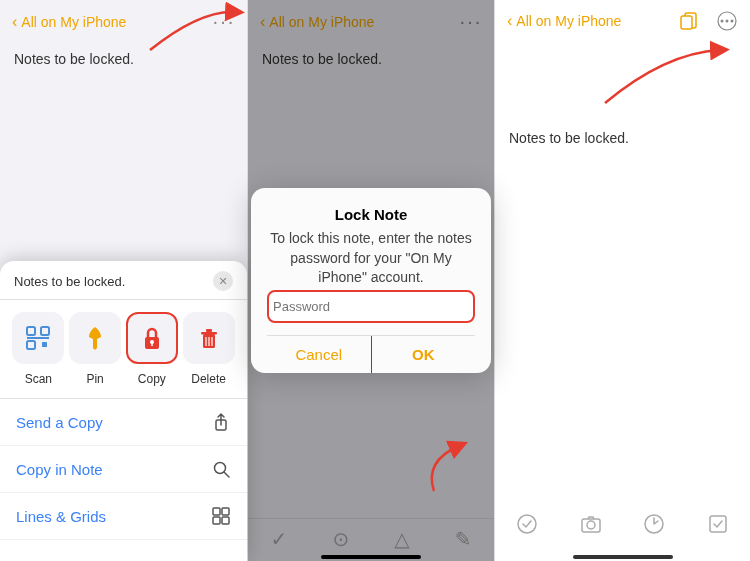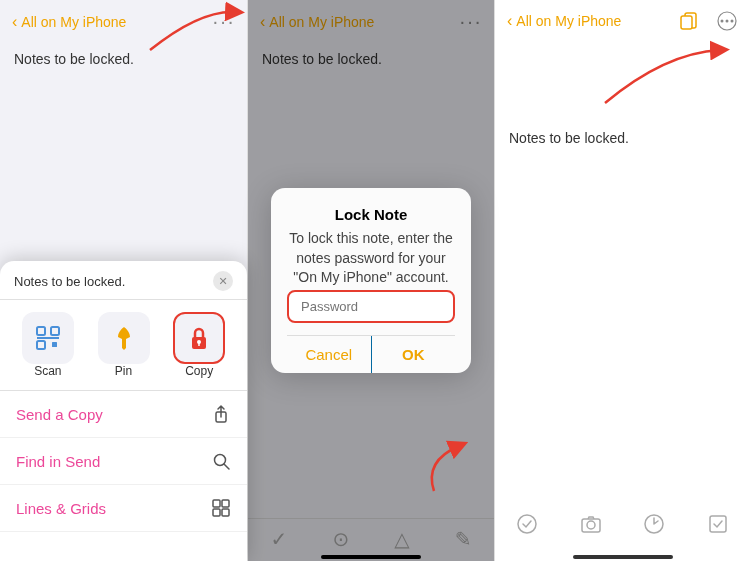"Lock Note" .modal-box { width: 200px -> 240px }
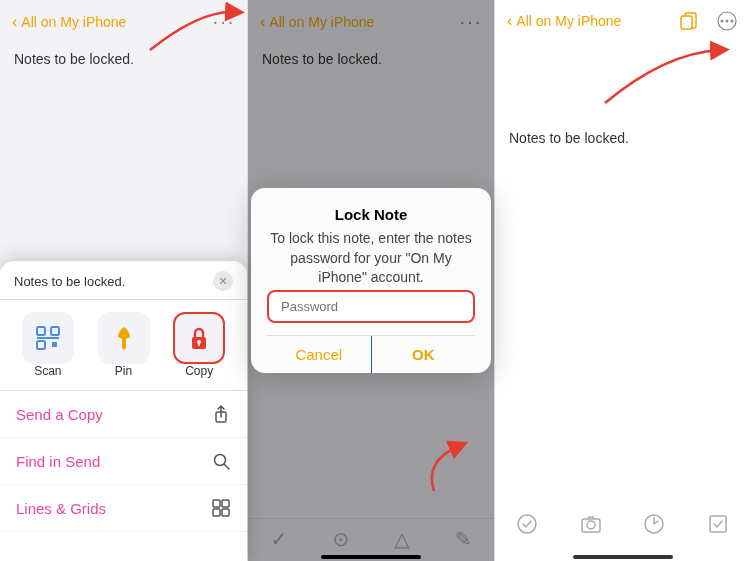"Password" .modal-input { padding: 7px 12px -> 7px 4px }
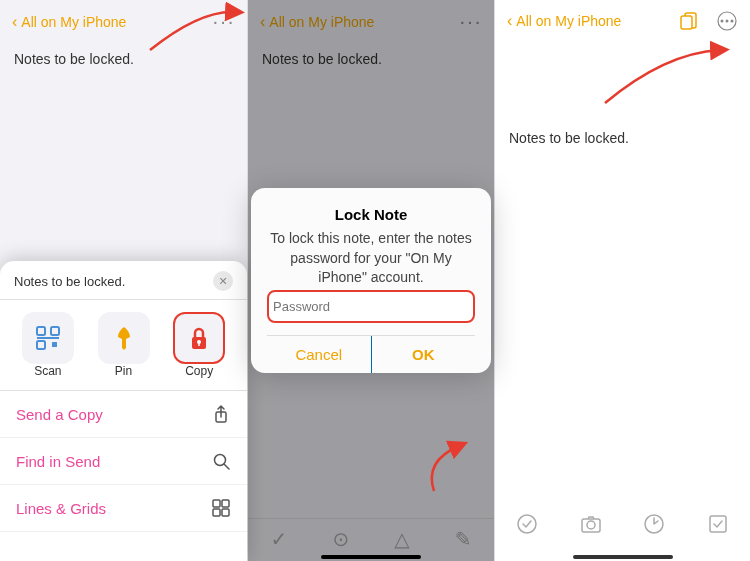"Scan" .sheet-icon-item { gap: 0 -> 8px }
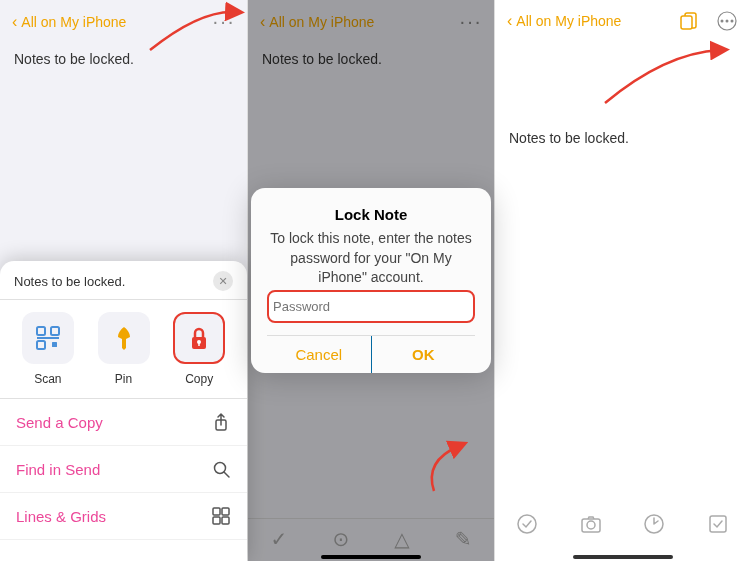"Delete" div.sheet-icon-item { html: none -> <div> <div> <svg> <rect></rect> <rect></rect> <rect></rect> <line></line> <line></line> <line></line> </svg> </div> <span>Delete</span> </div> }
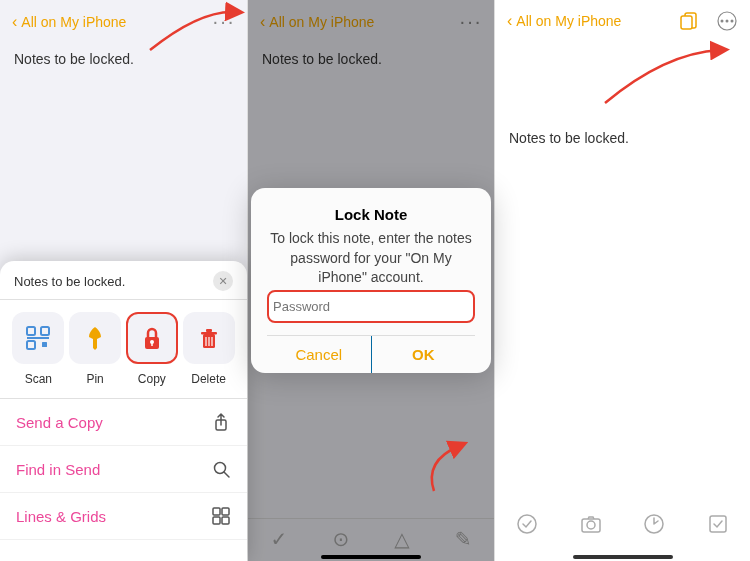"Send a Copy" .sheet-menu-item { color: #ec4899 -> #3b82f6 }
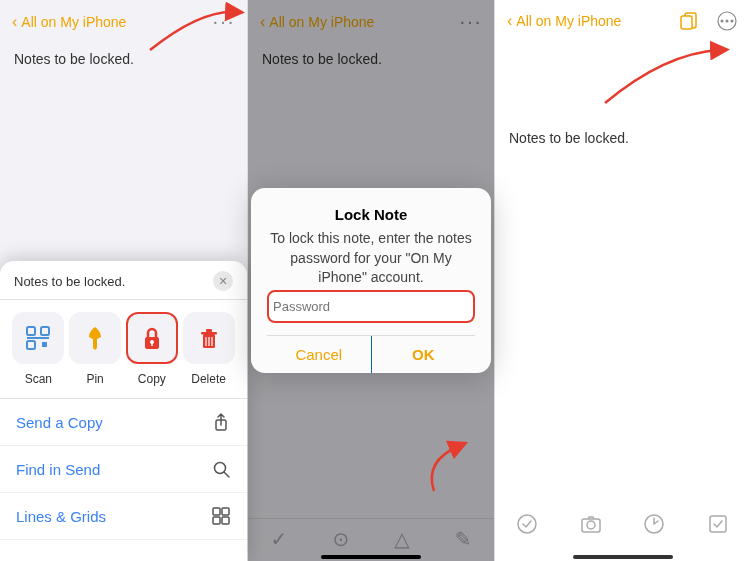"Find in Send" span { text: Find in Send -> Copy in Note }
